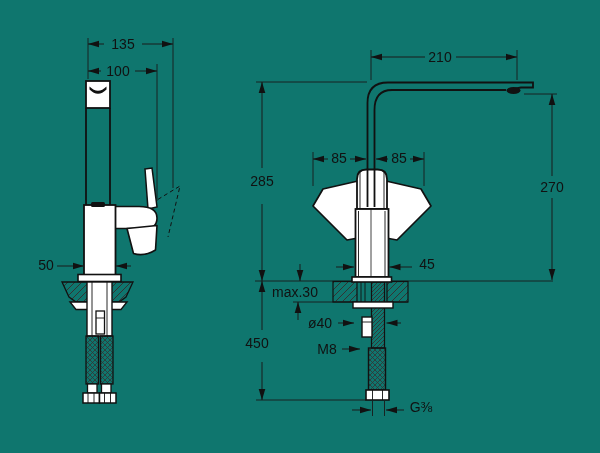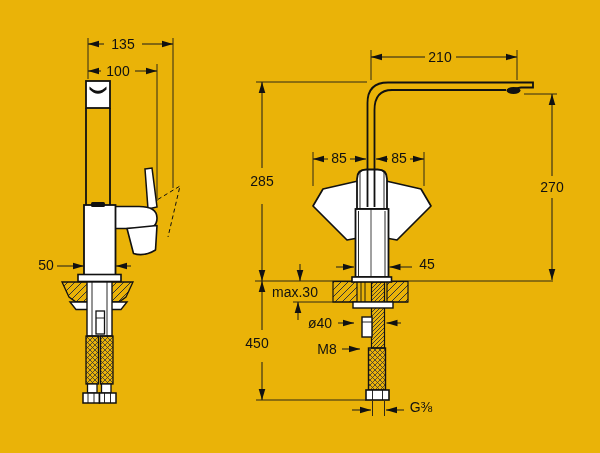"135" .canvas { background: #eab308 -> #0f766e }
